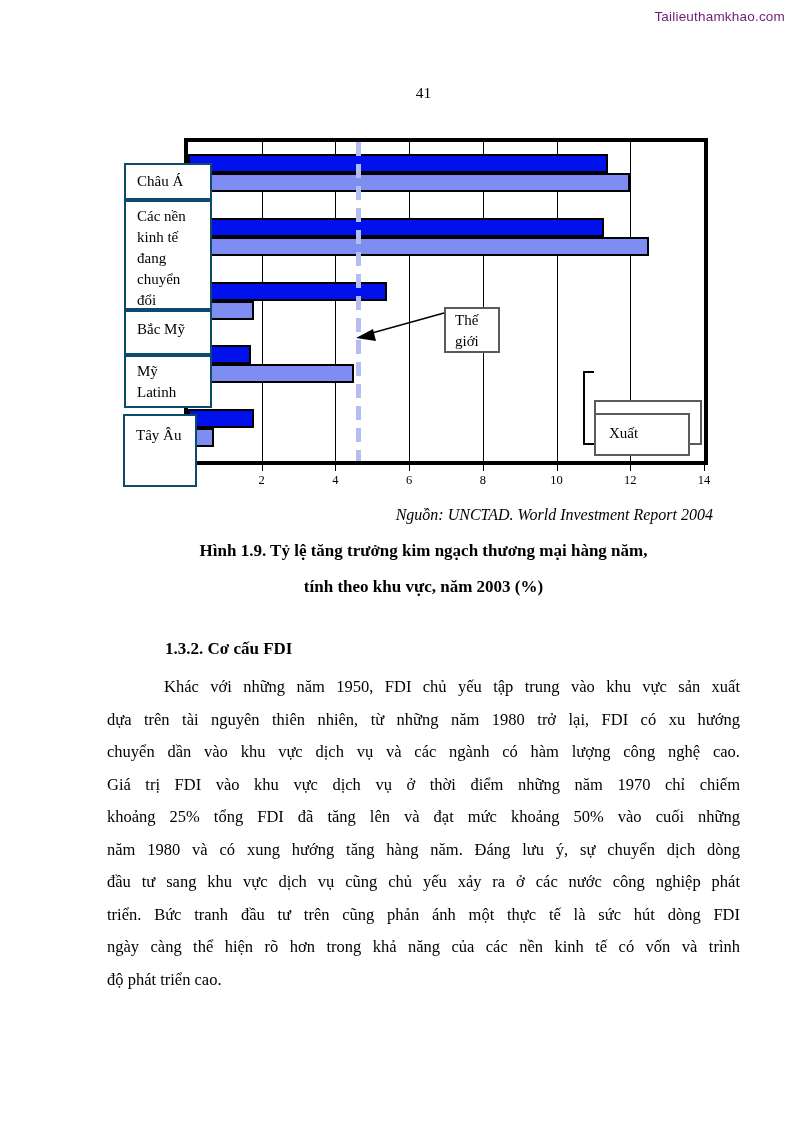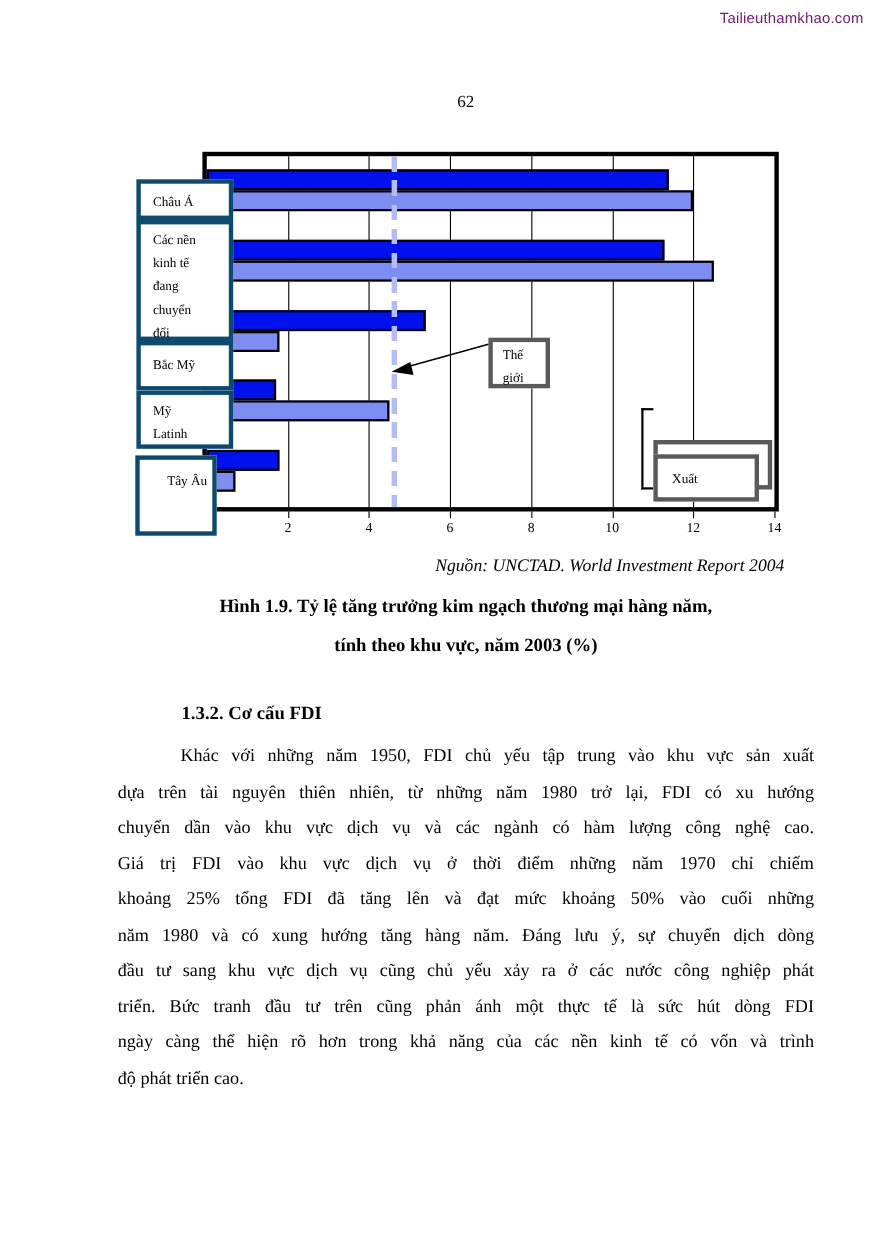"62" div { text: 62 -> 41 }
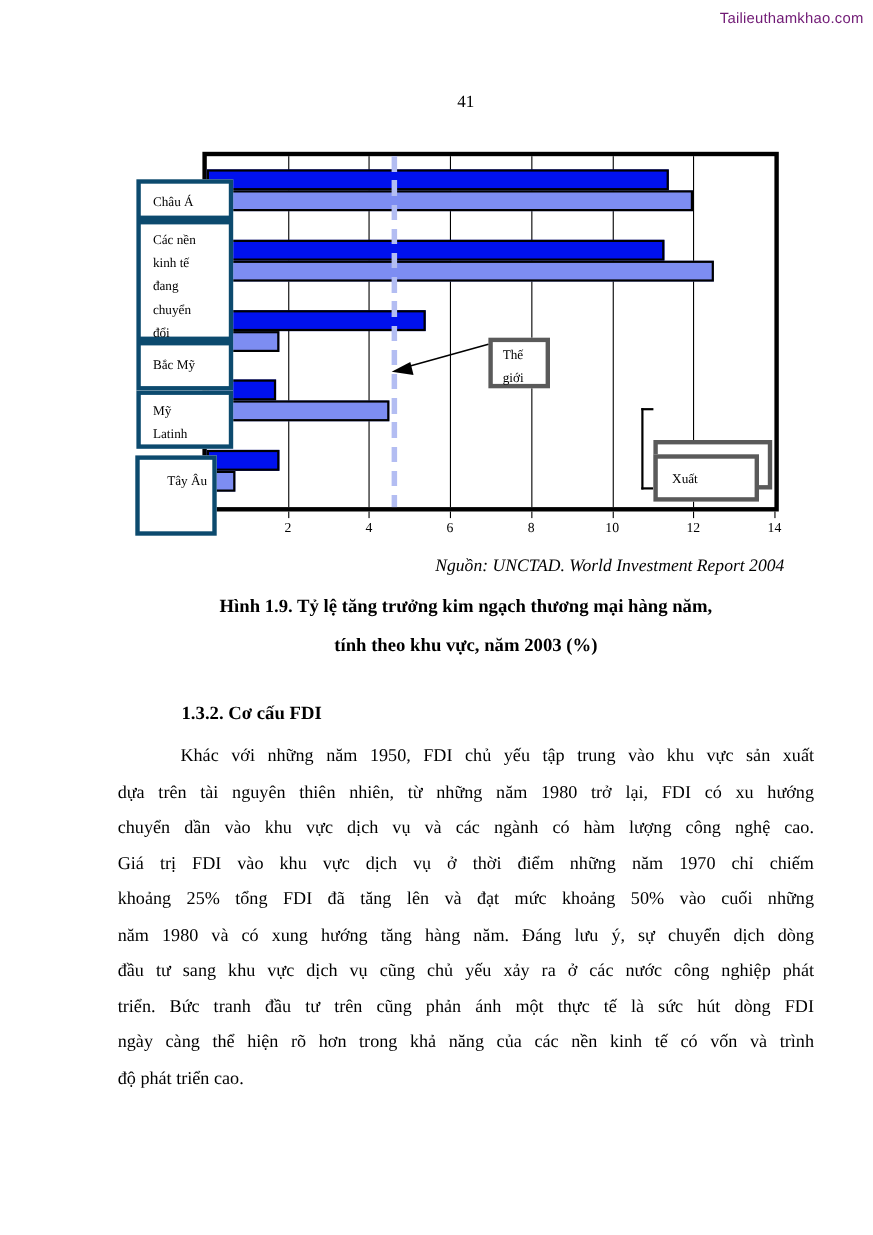"Châu Á" .chart-box { border: 4px solid #0c4a6e -> 2px solid #0c4a6e; font-size: 12px -> 15px }
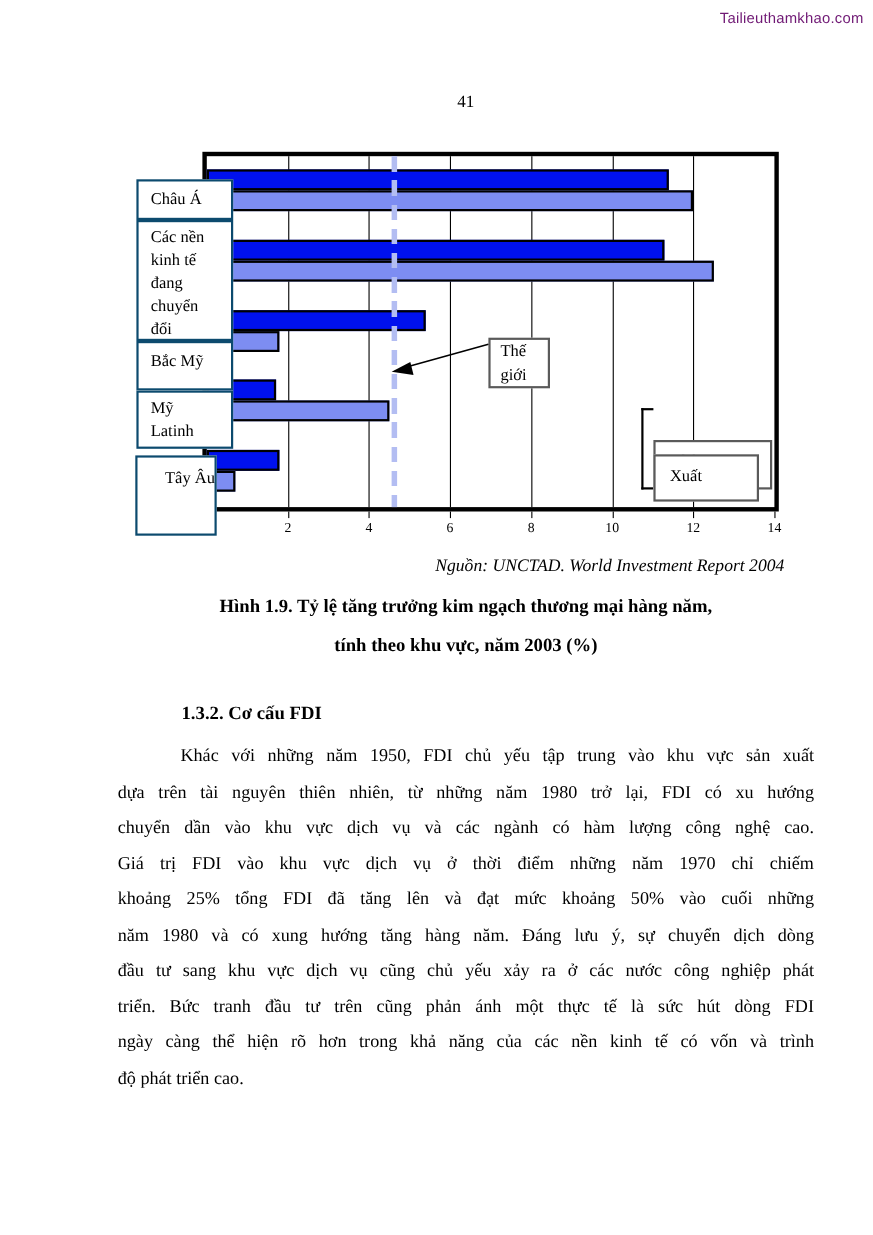"Tây Âu" div.chart-box { padding-left: 25px -> 11px }
